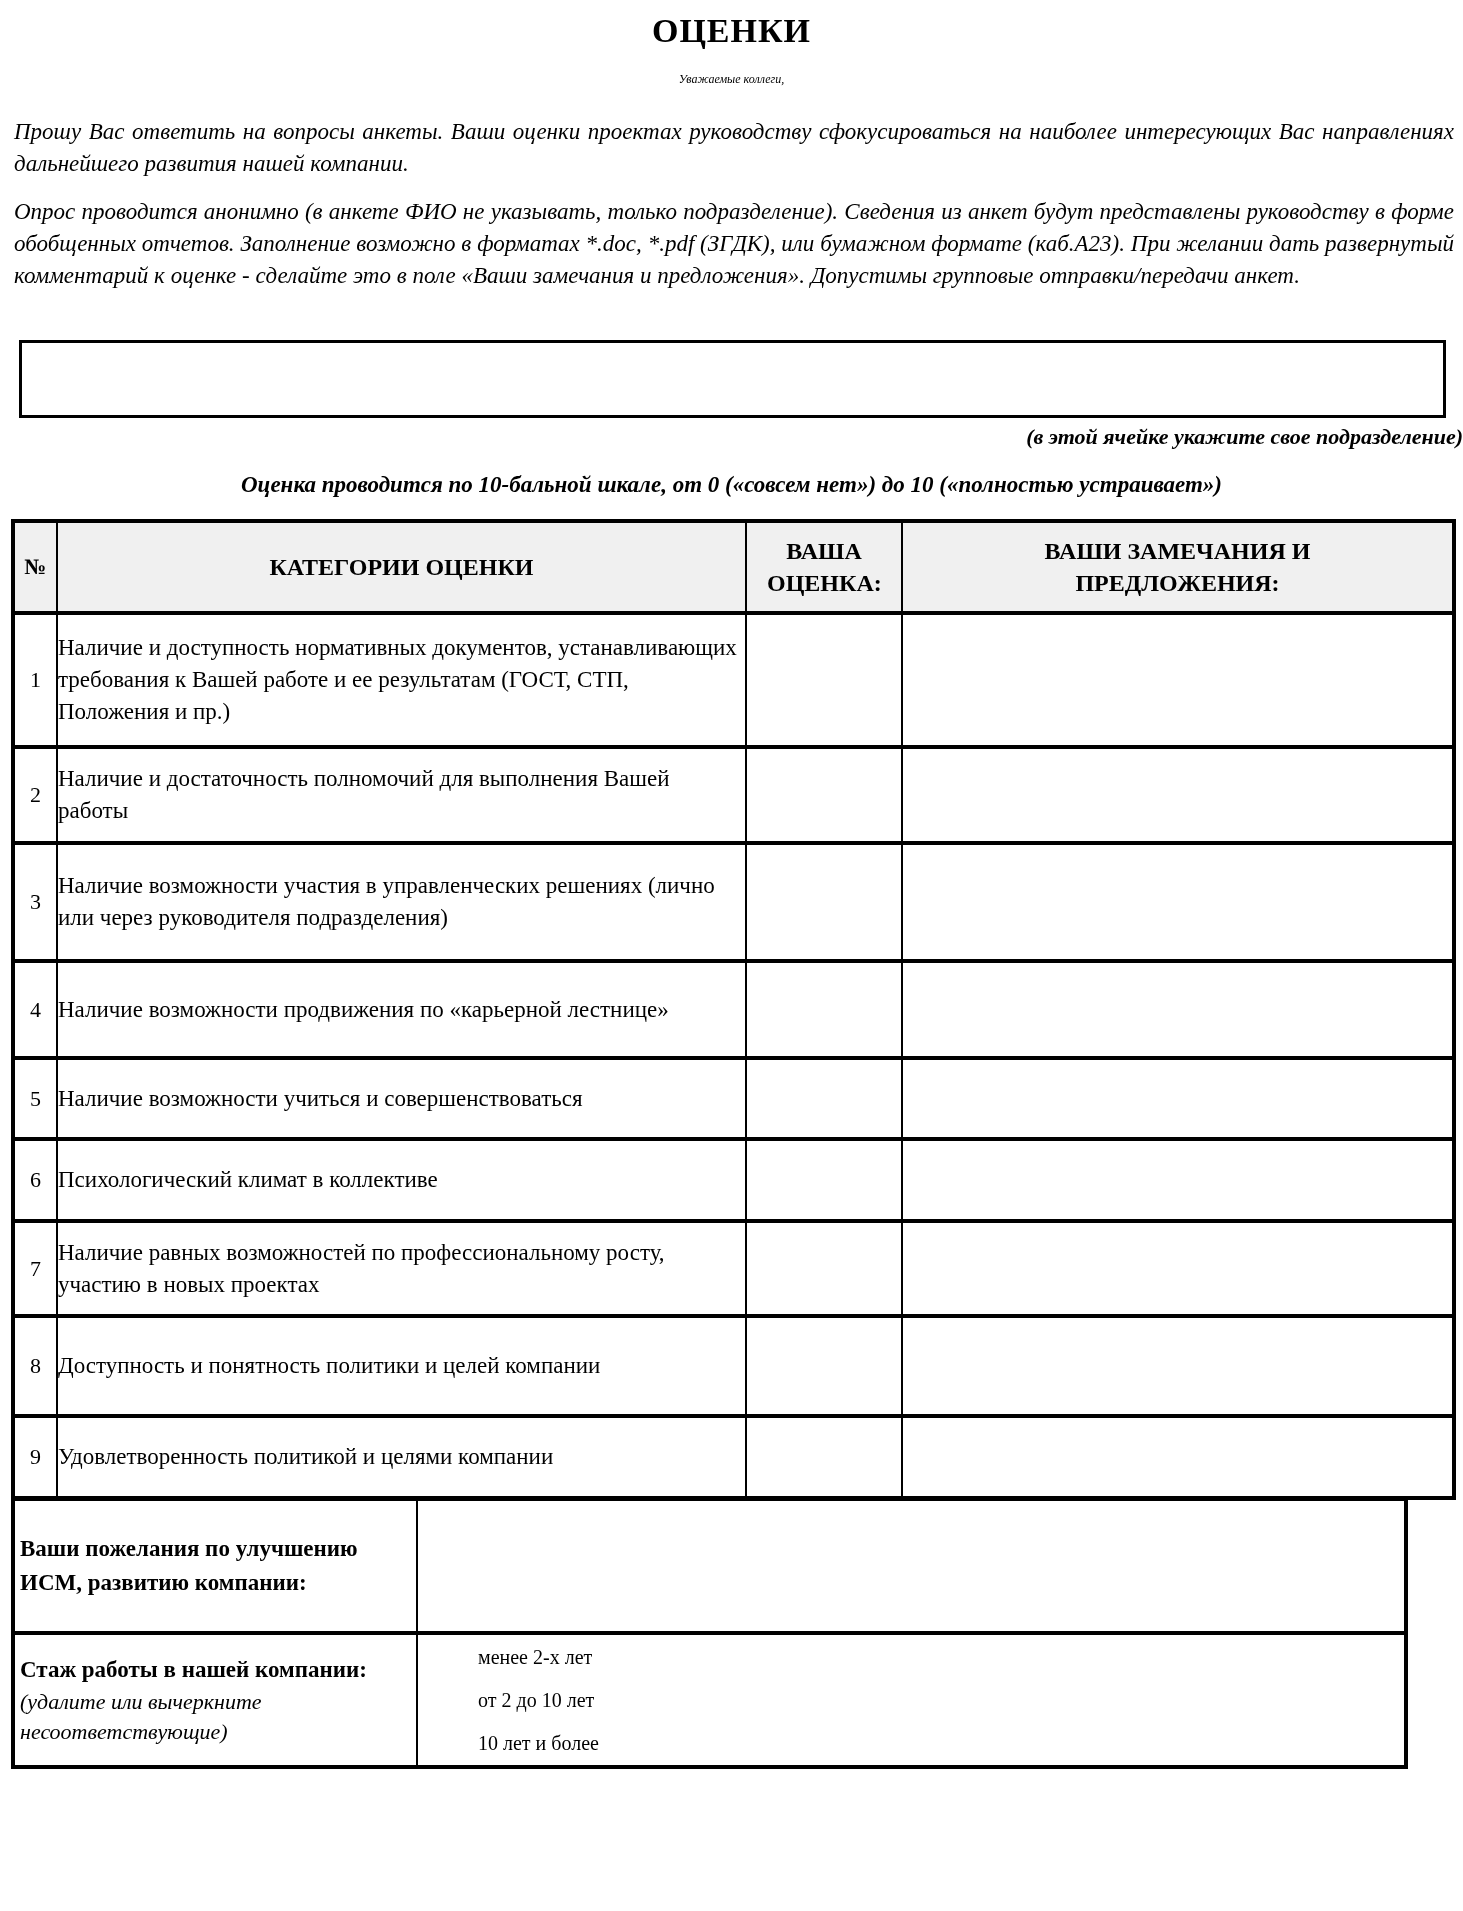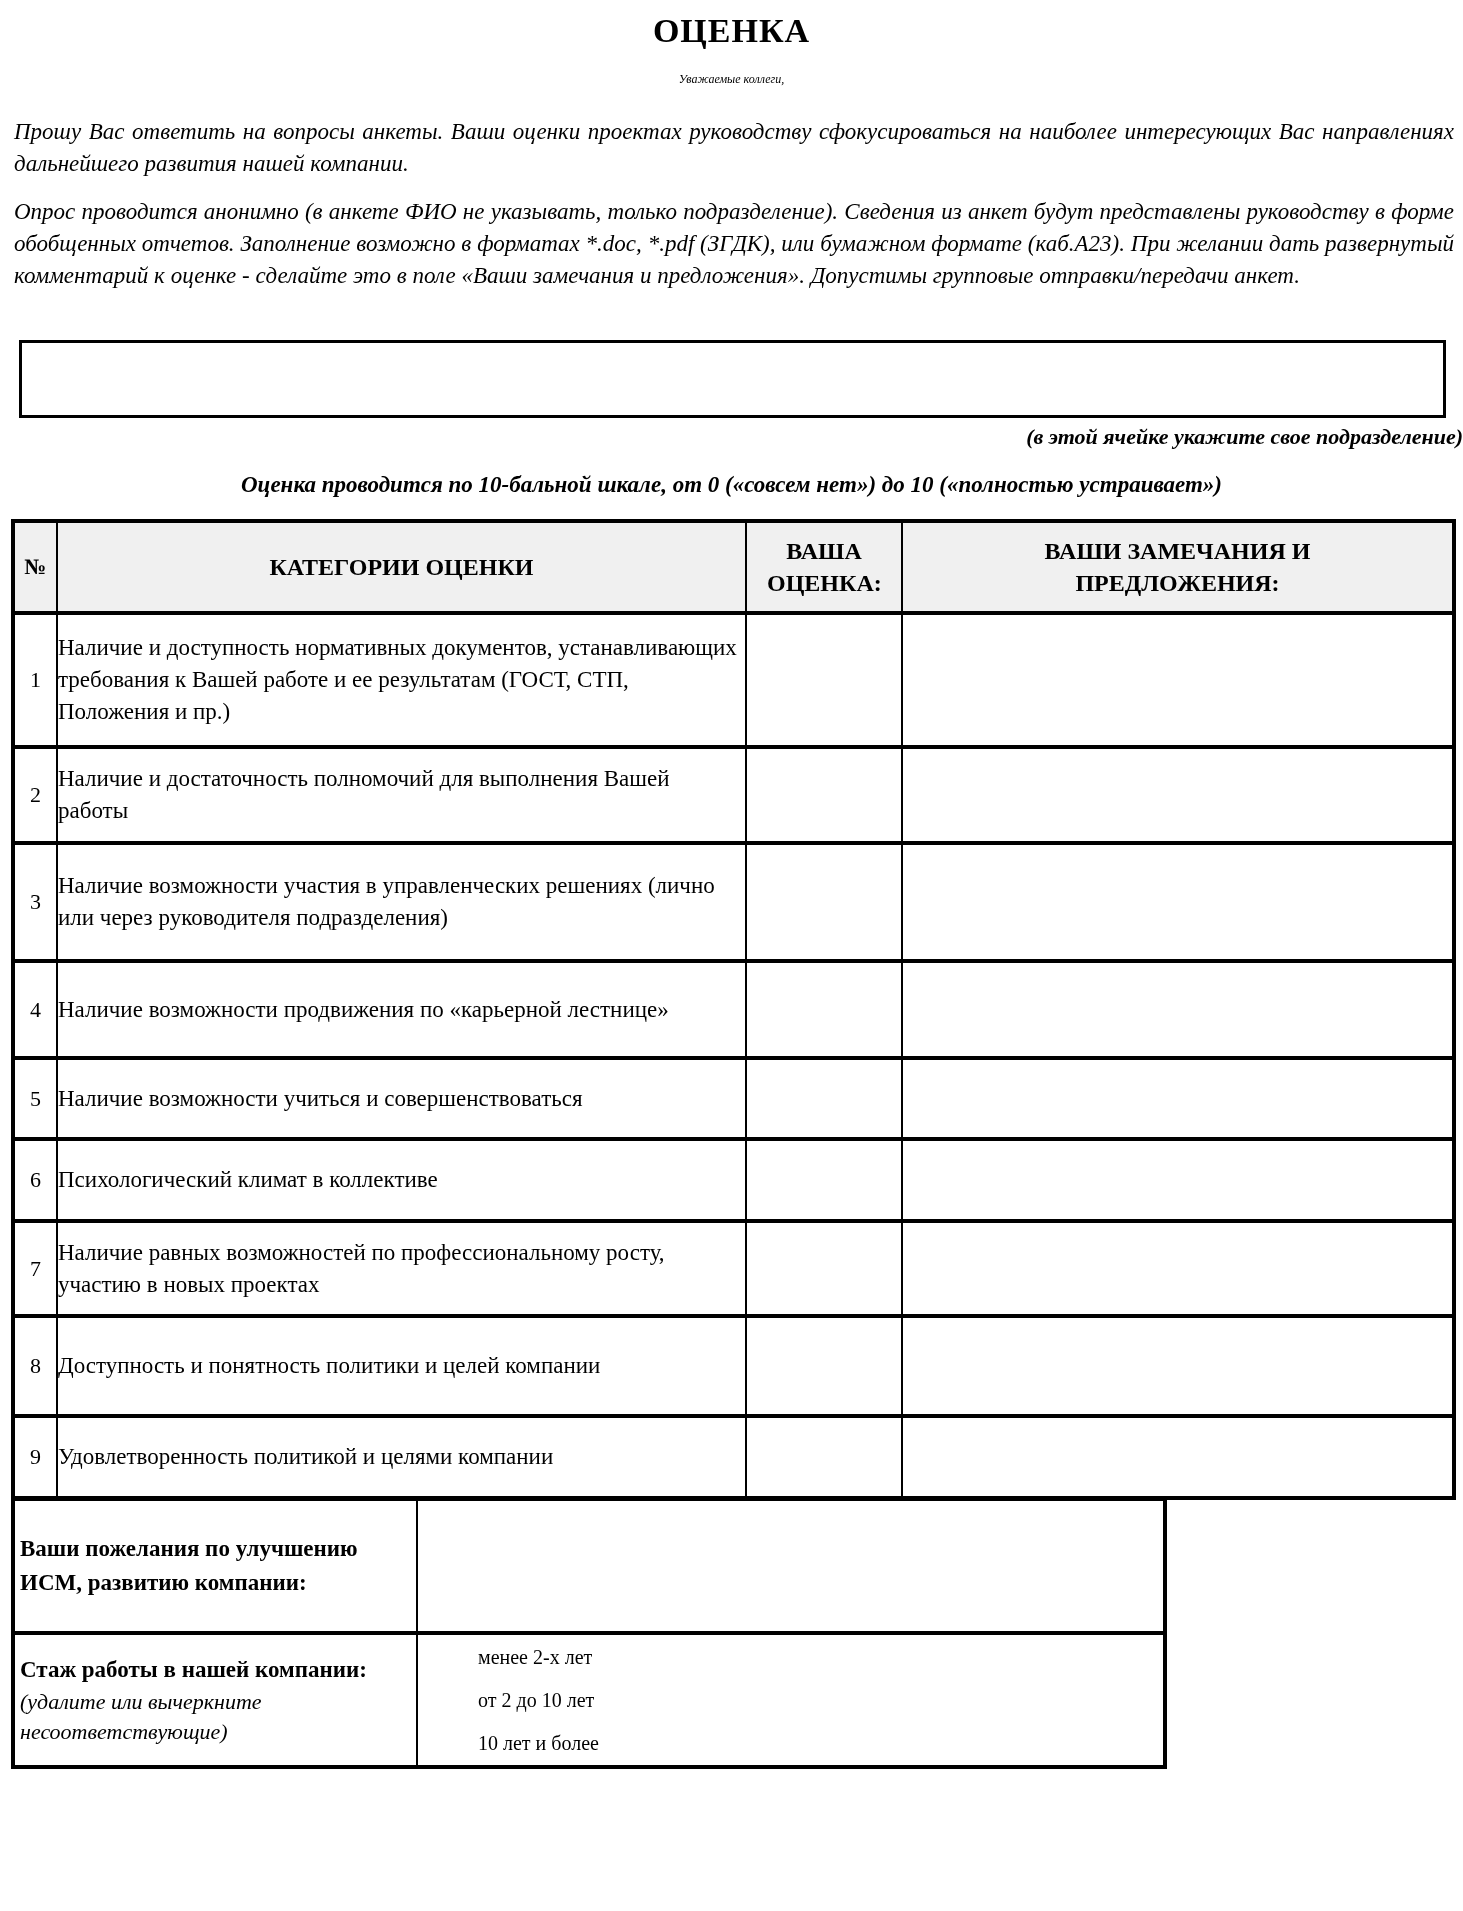"ОЦЕНКА" div.title { text: ОЦЕНКА -> ОЦЕНКИ }
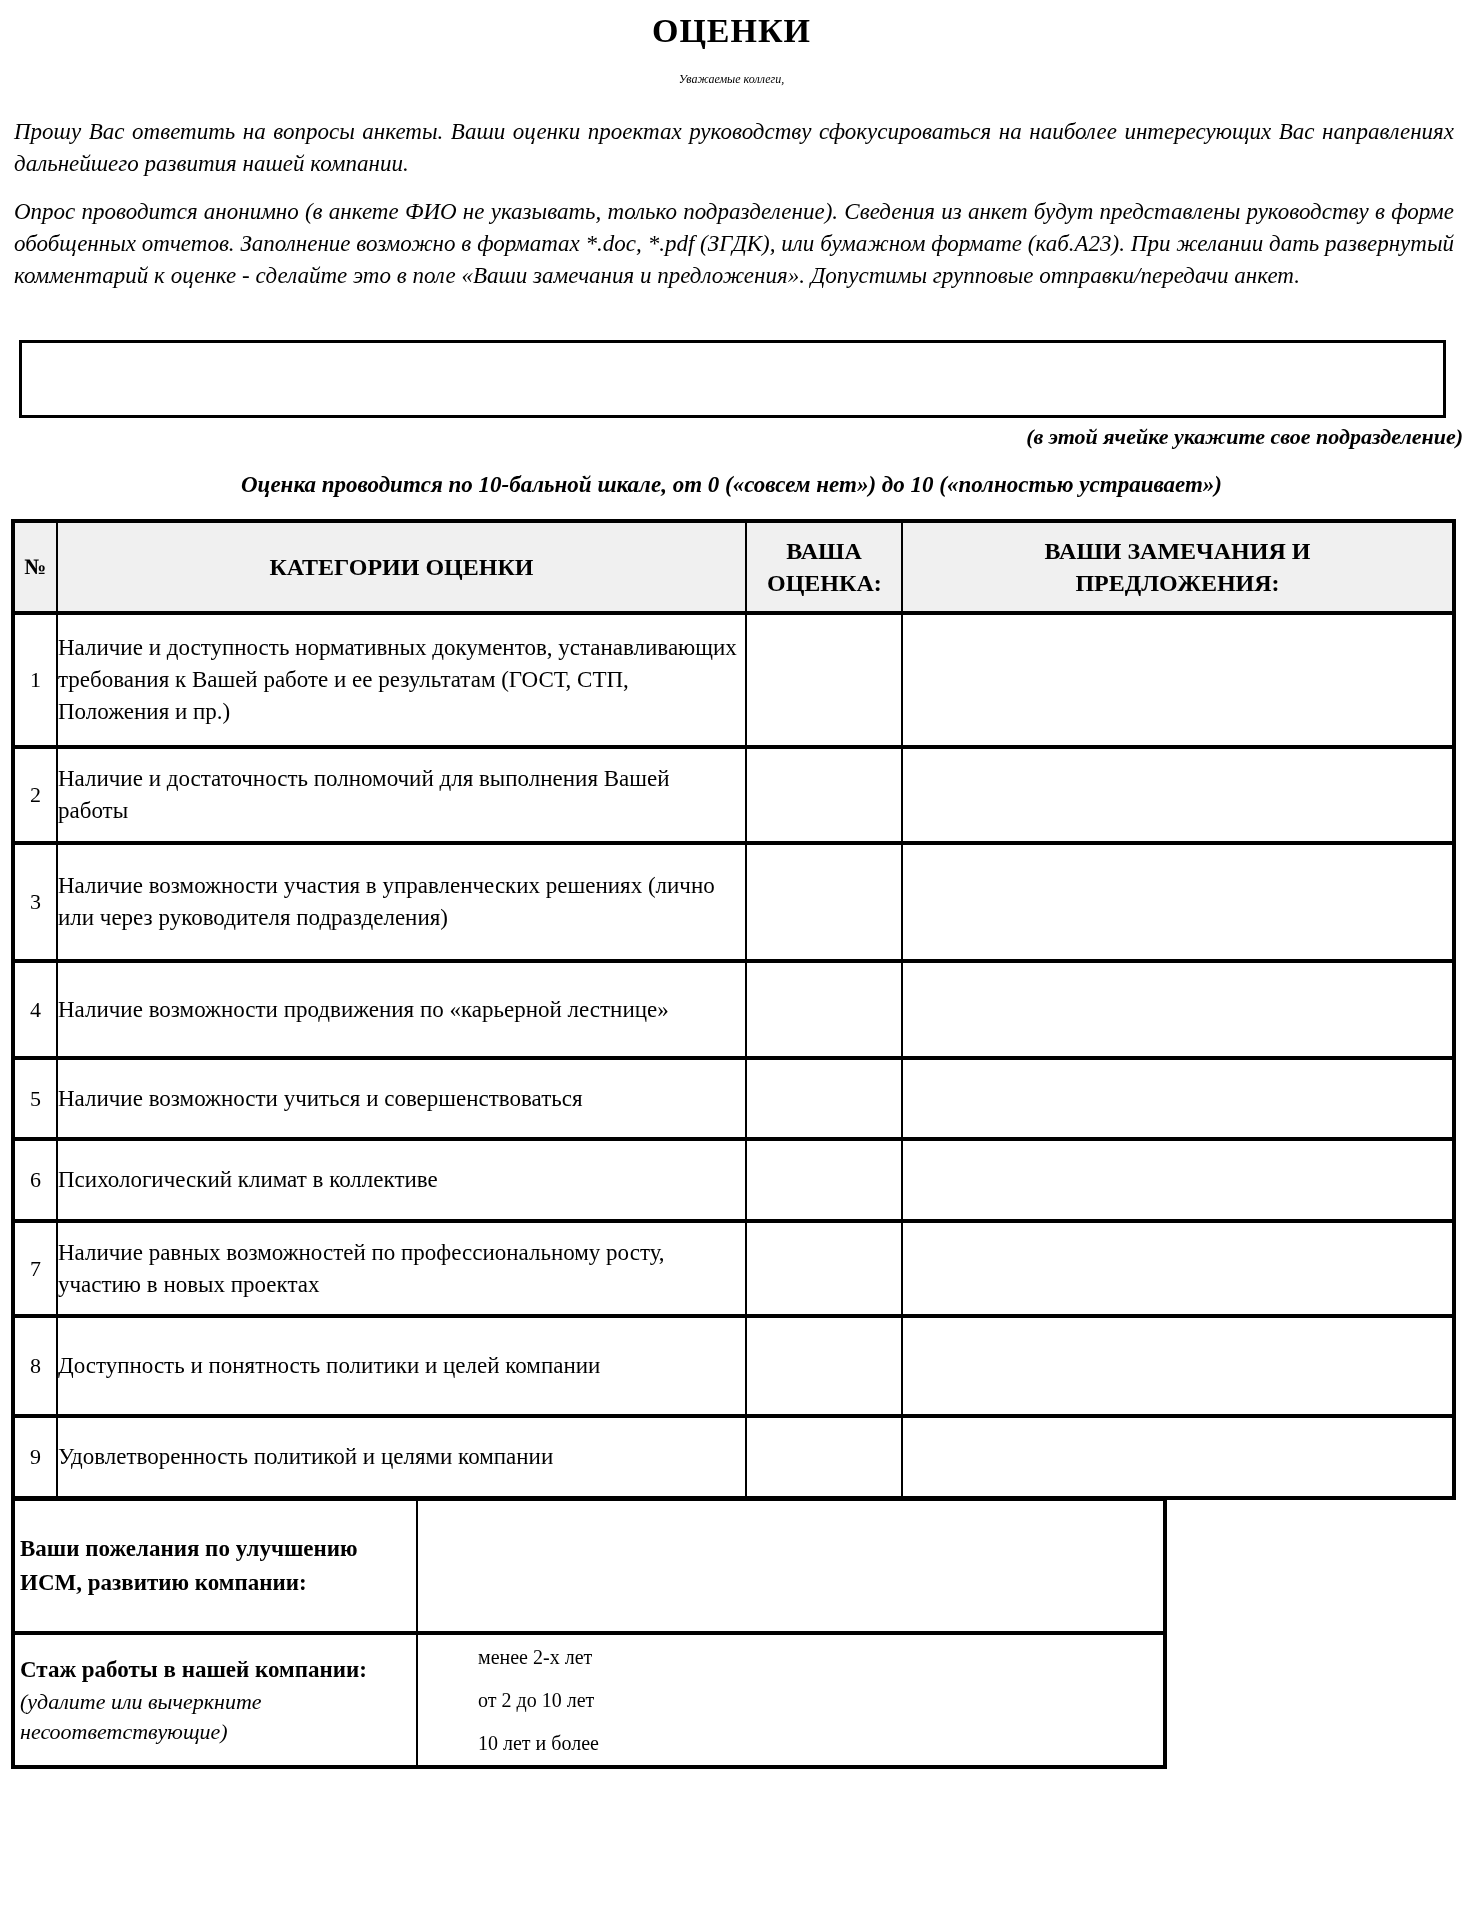"Ваши пожелания по улучшению ИСМ," table.bottom { width: 1156px -> 1397px }
